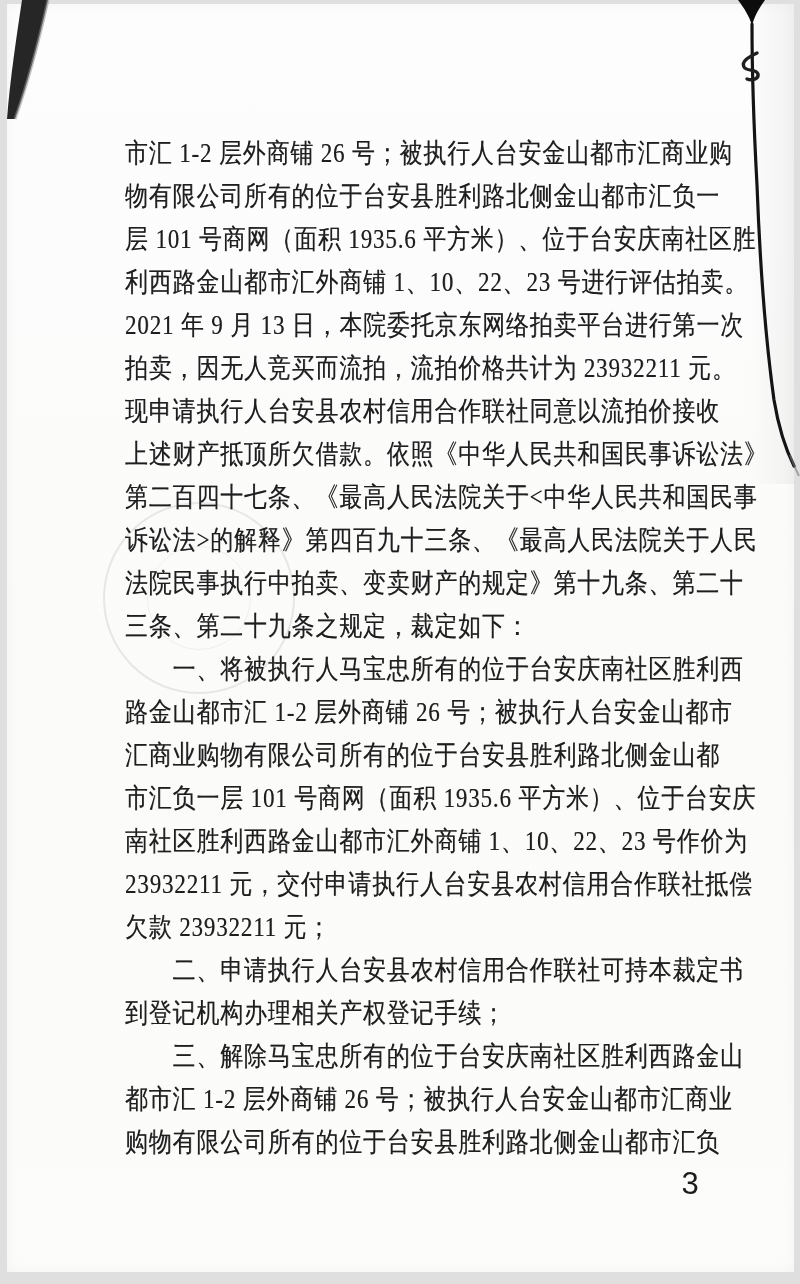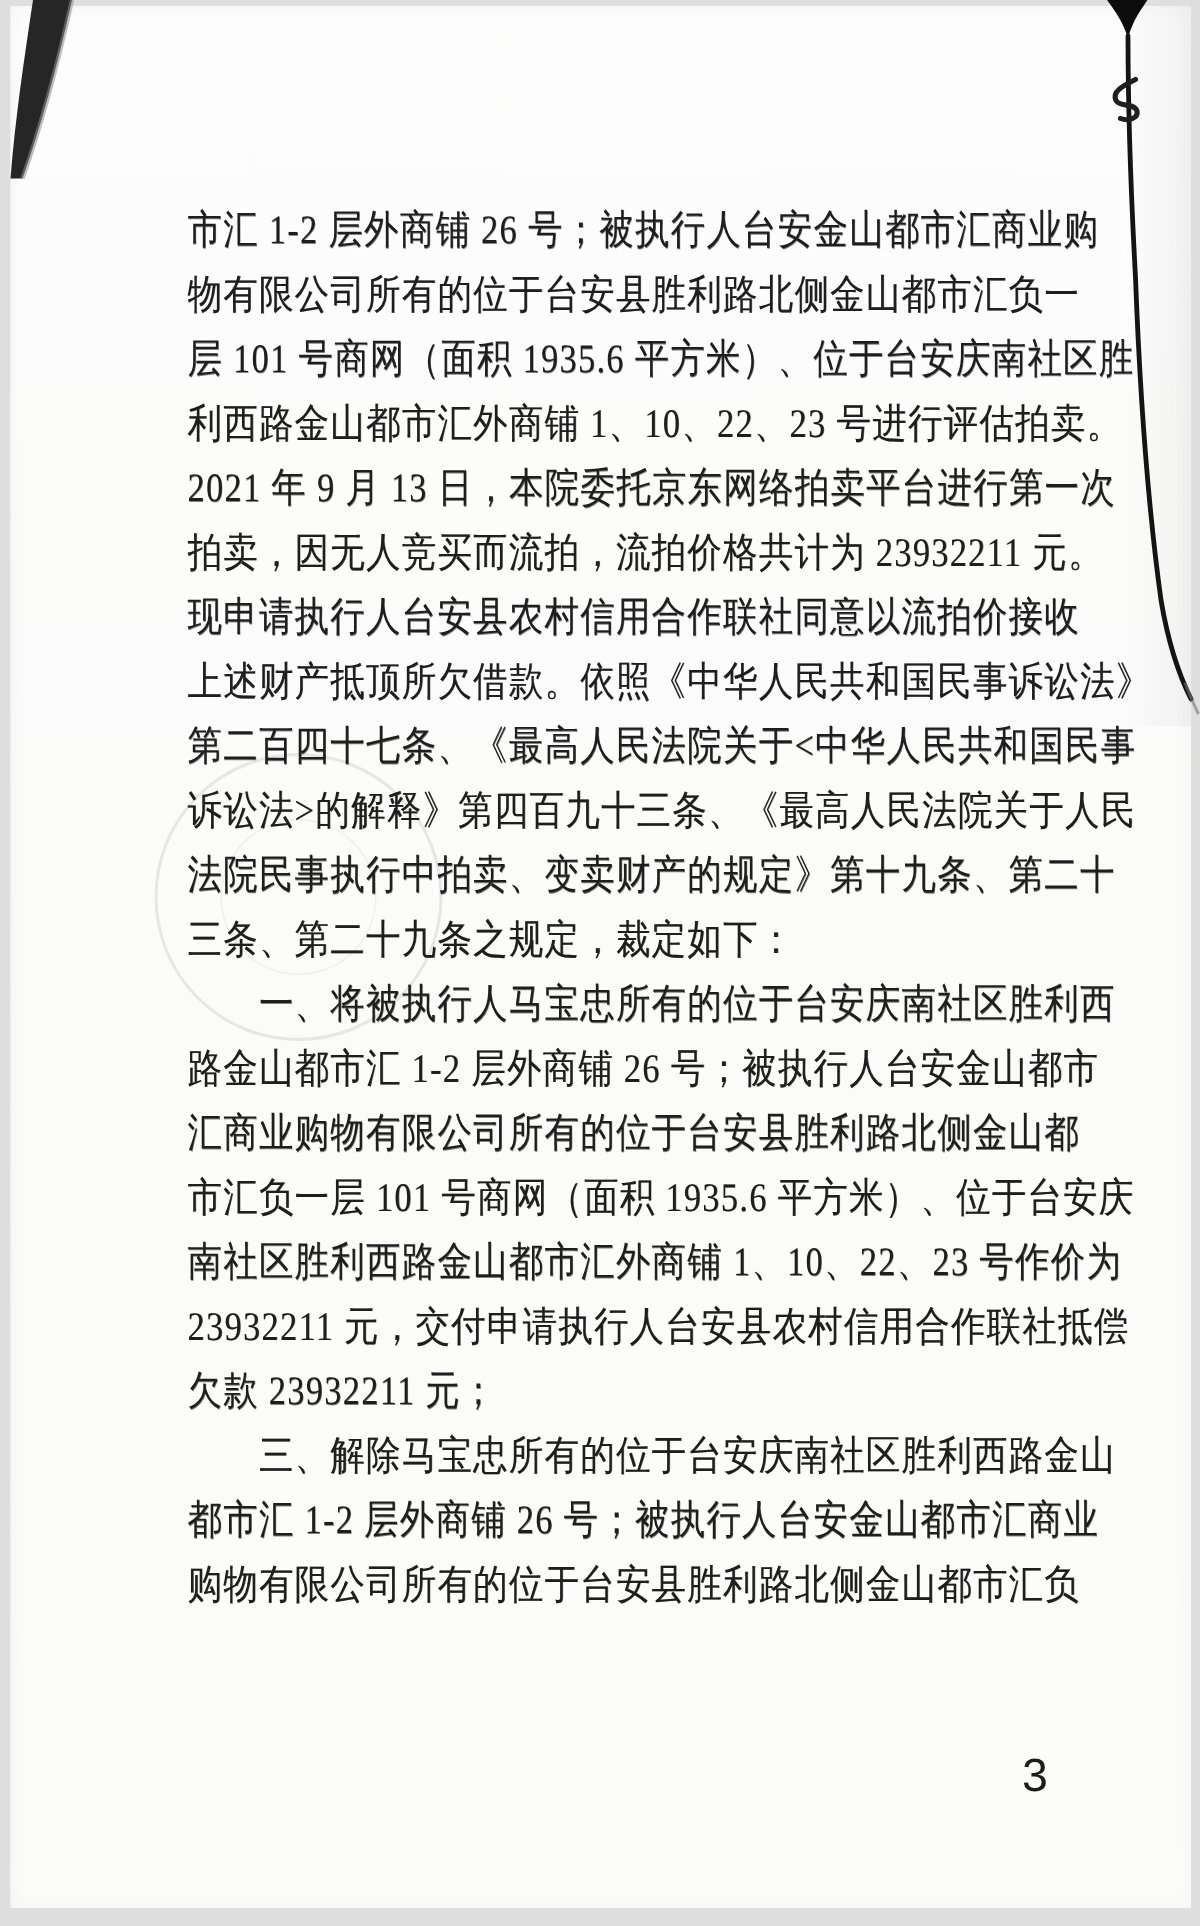"二、申请执行人台安县农村信用合作联社可持本裁定书" div.para { html: none -> <div> <div>二、申请执行人台安县农村信用合作联社可持本裁定书</div> <div>到登记机构办理相关产权登记手续；</div> </div> }
